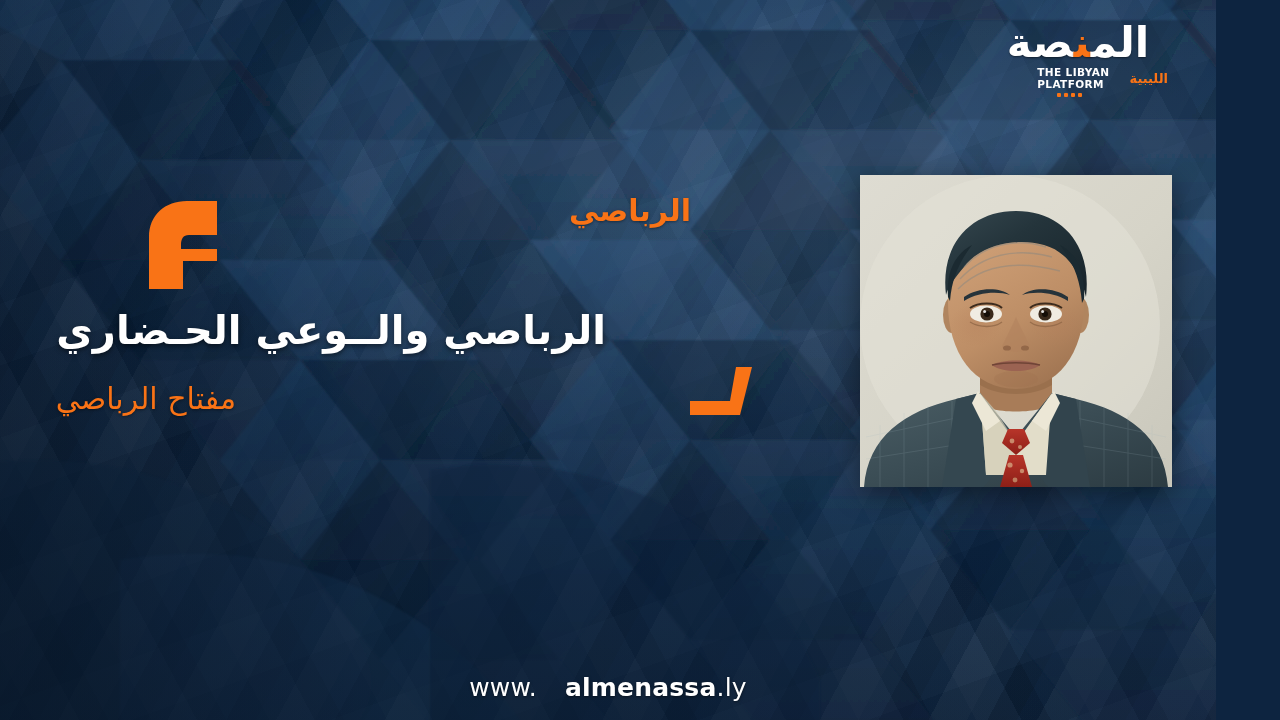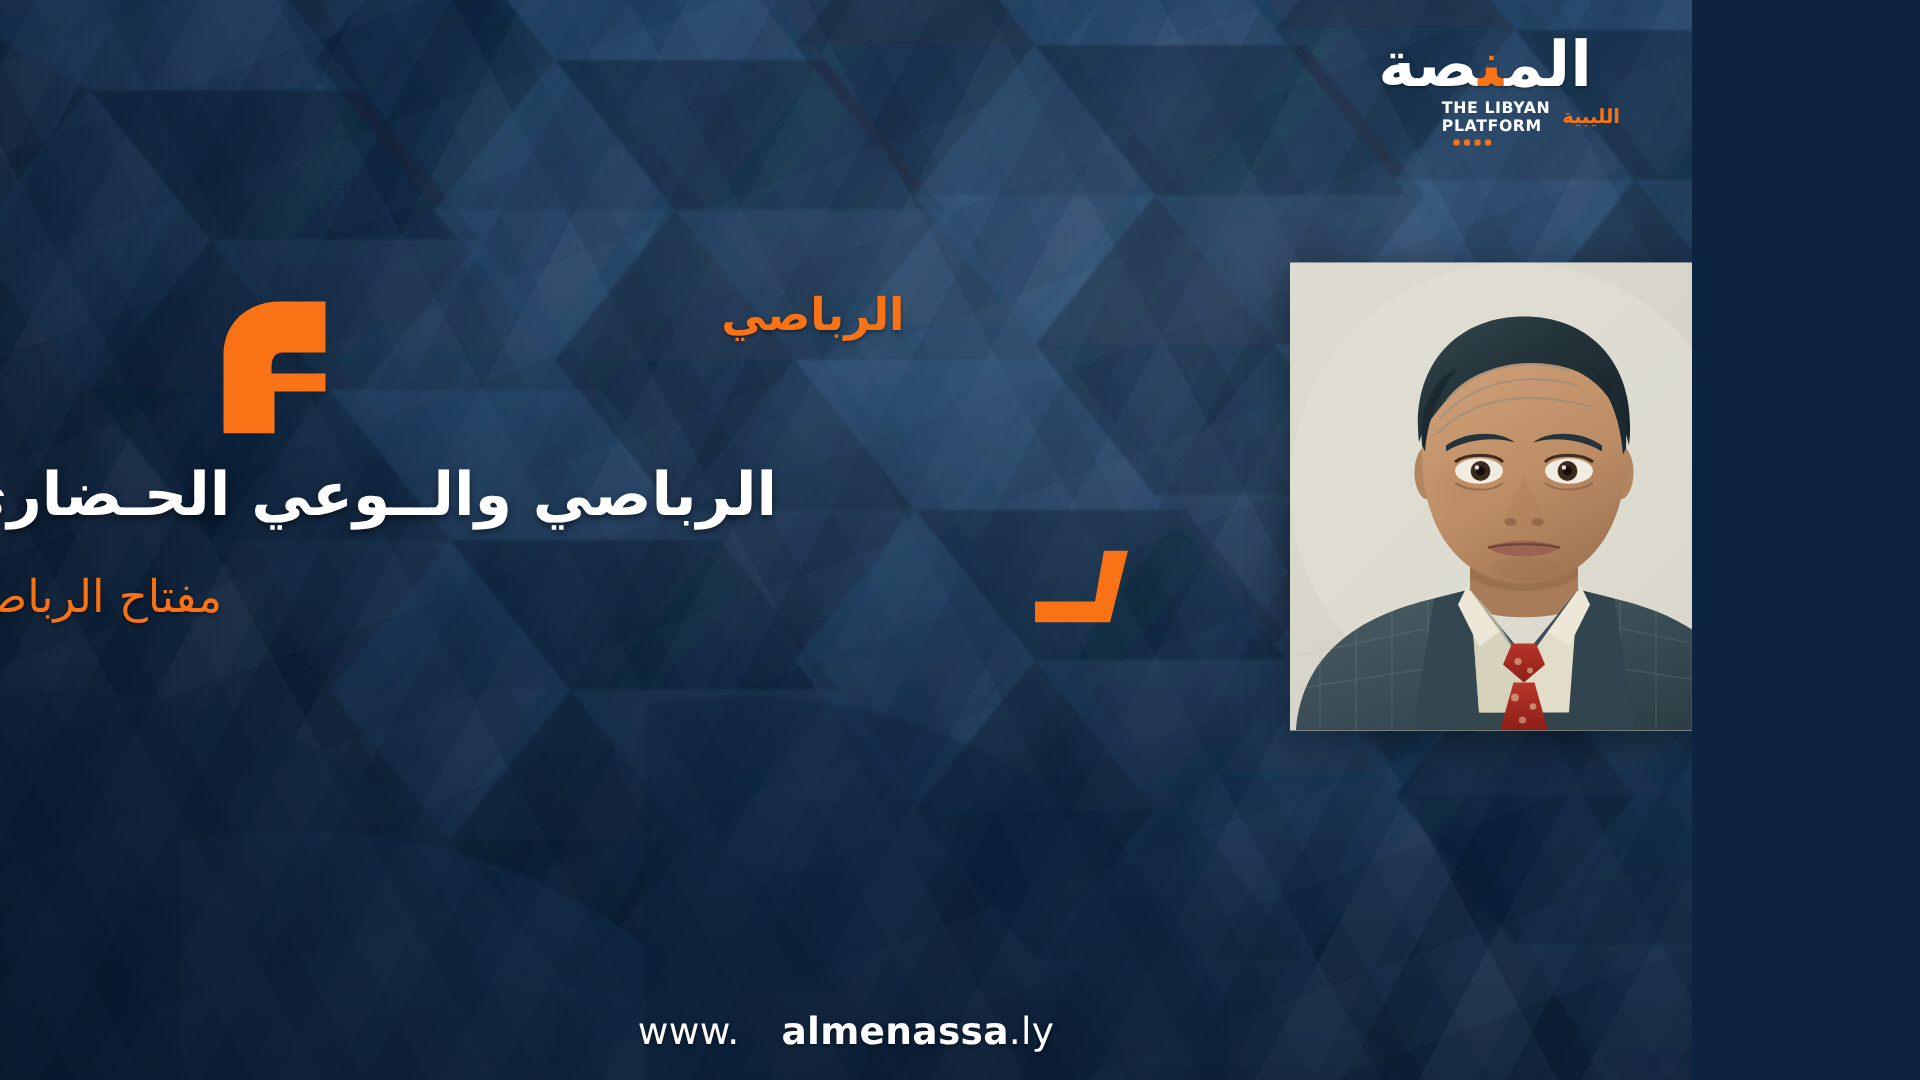"المنصة" #card { width: 1128px -> 1216px }
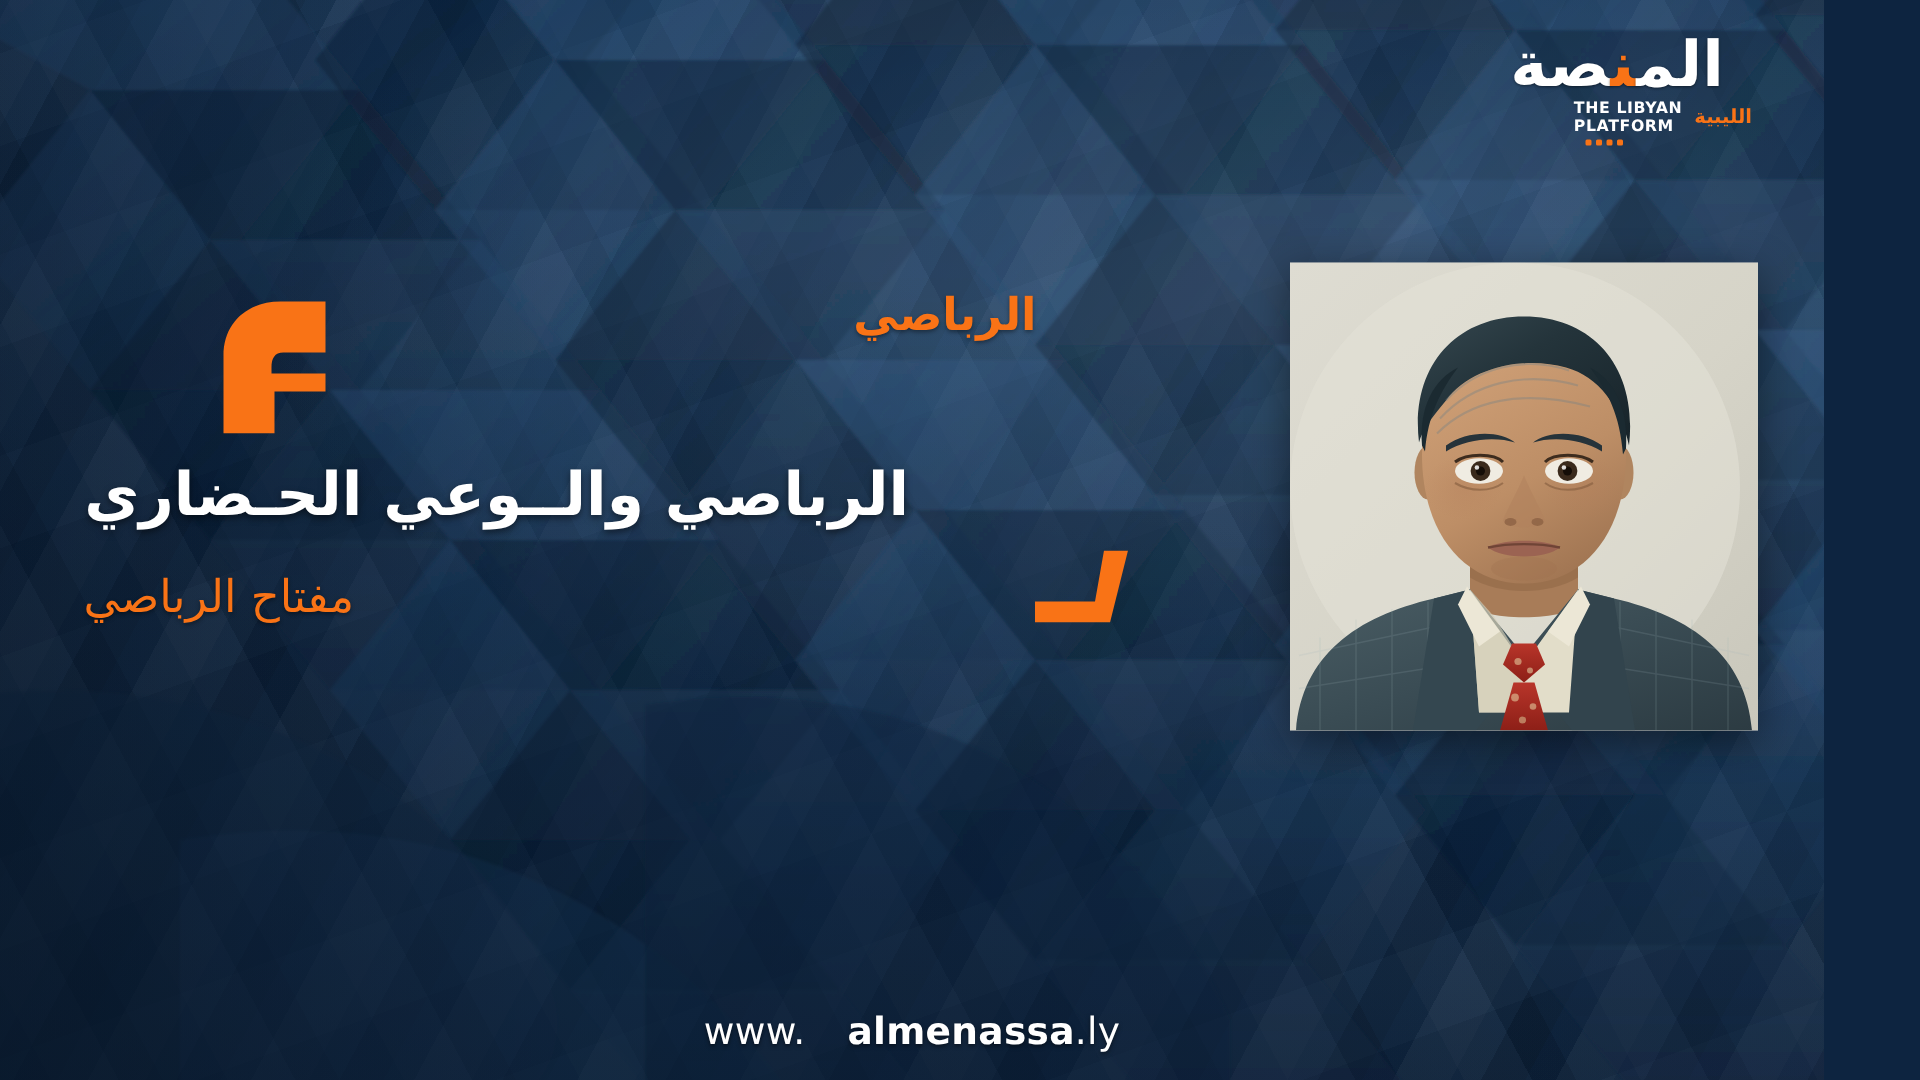"THE LIBYAN" .logo-sub-row { gap: 8px -> 20px }
